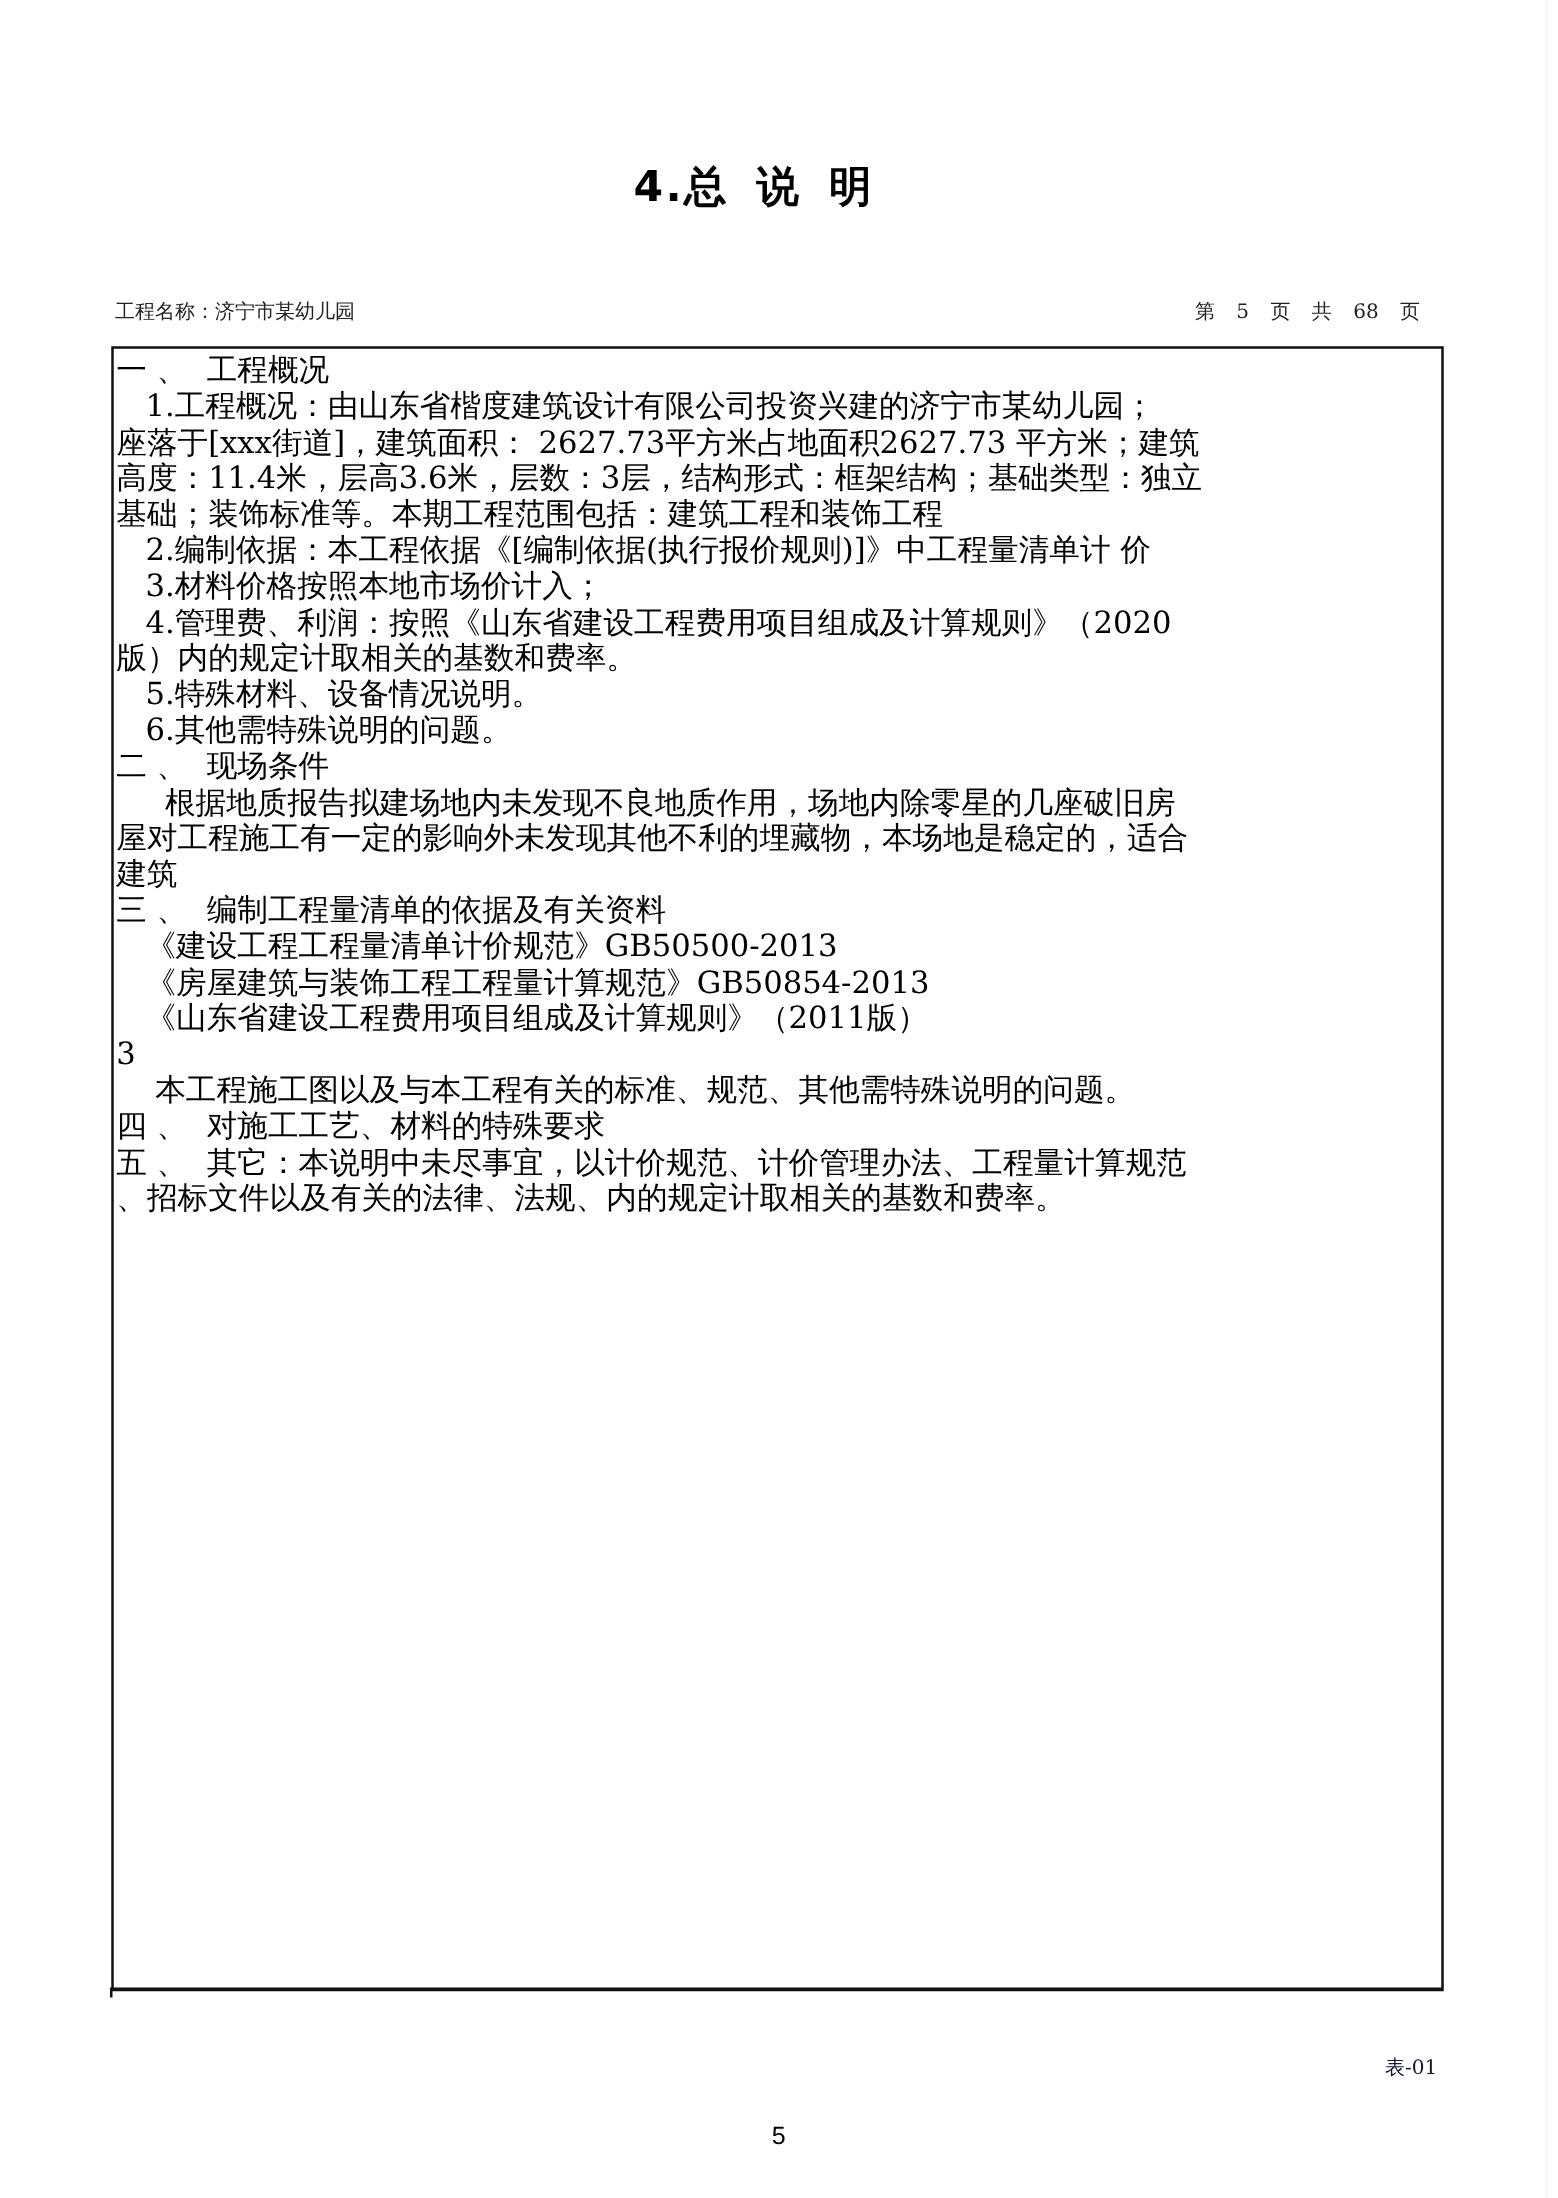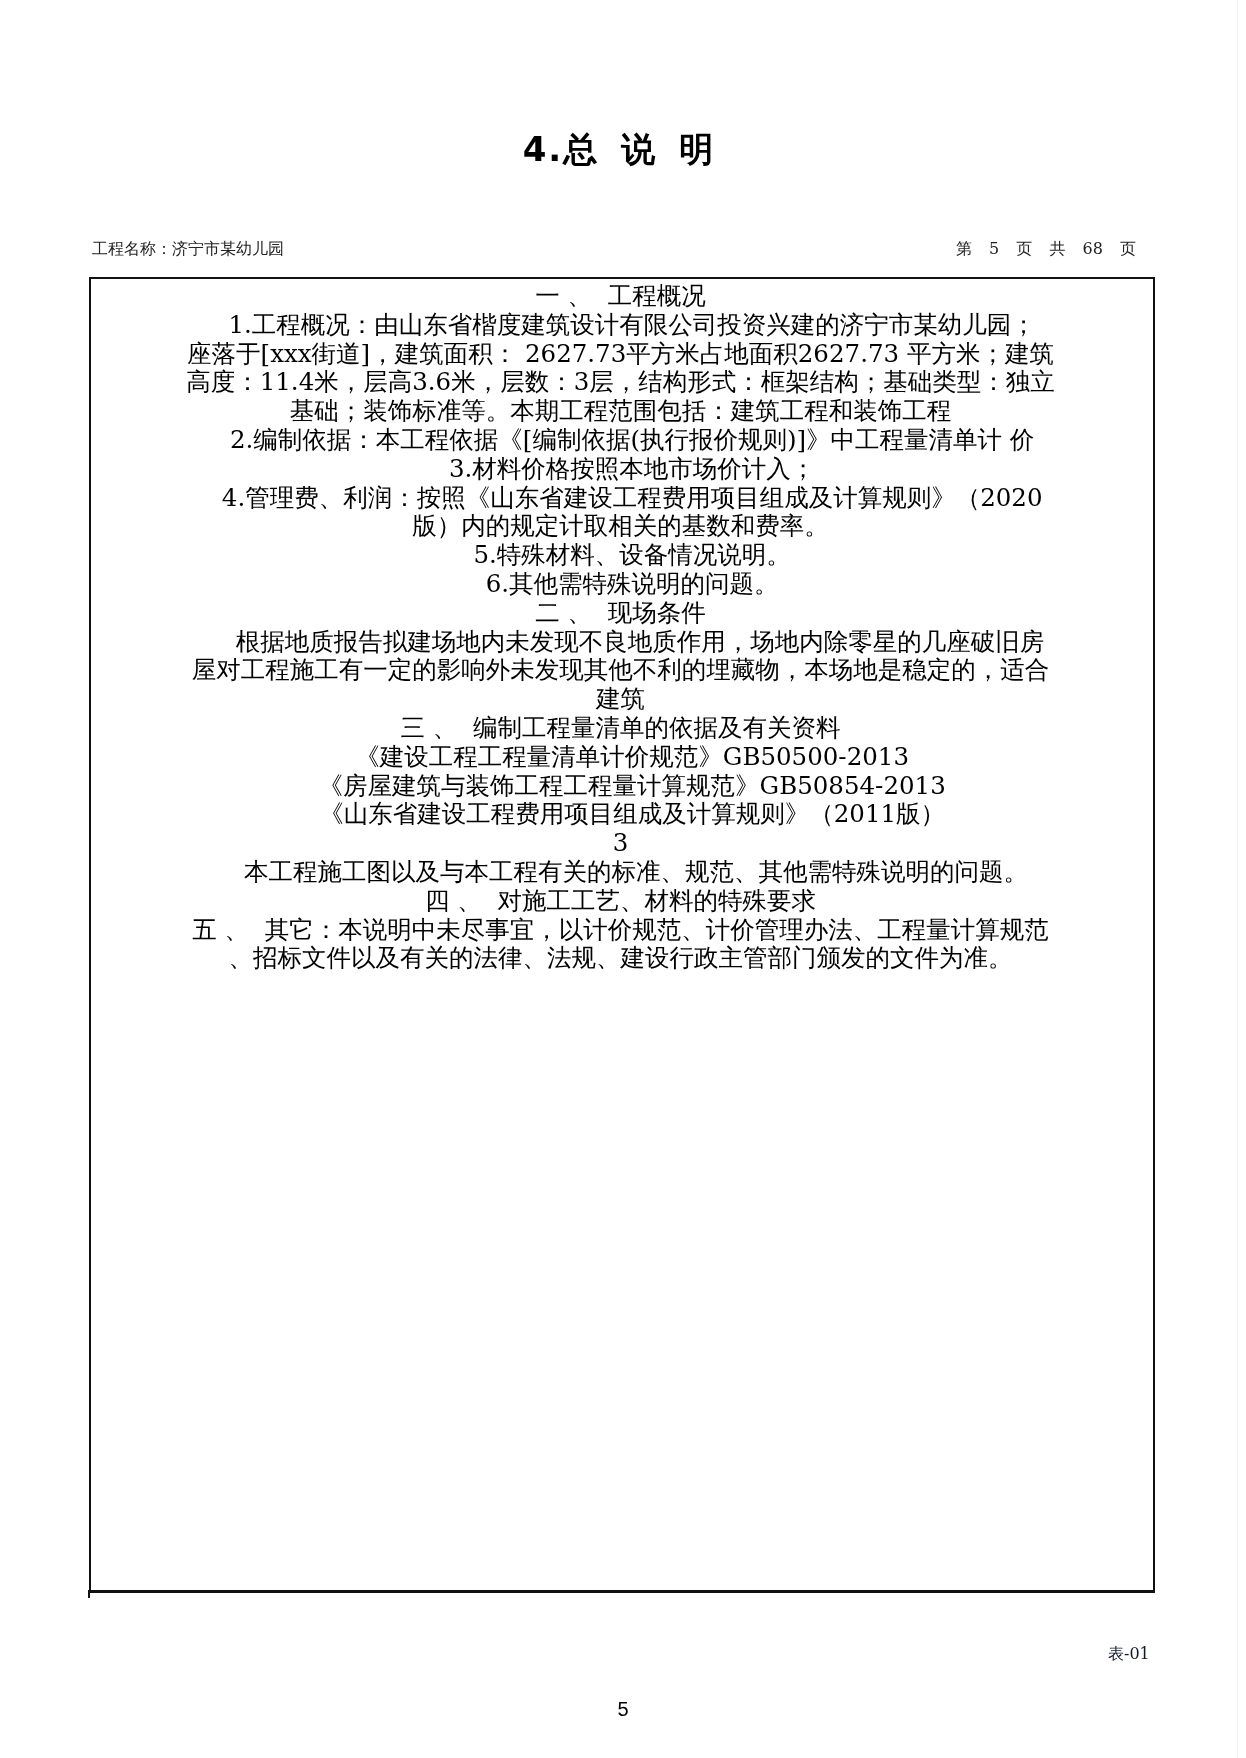"4.总 说 明" .title { left: 16px -> 0 }
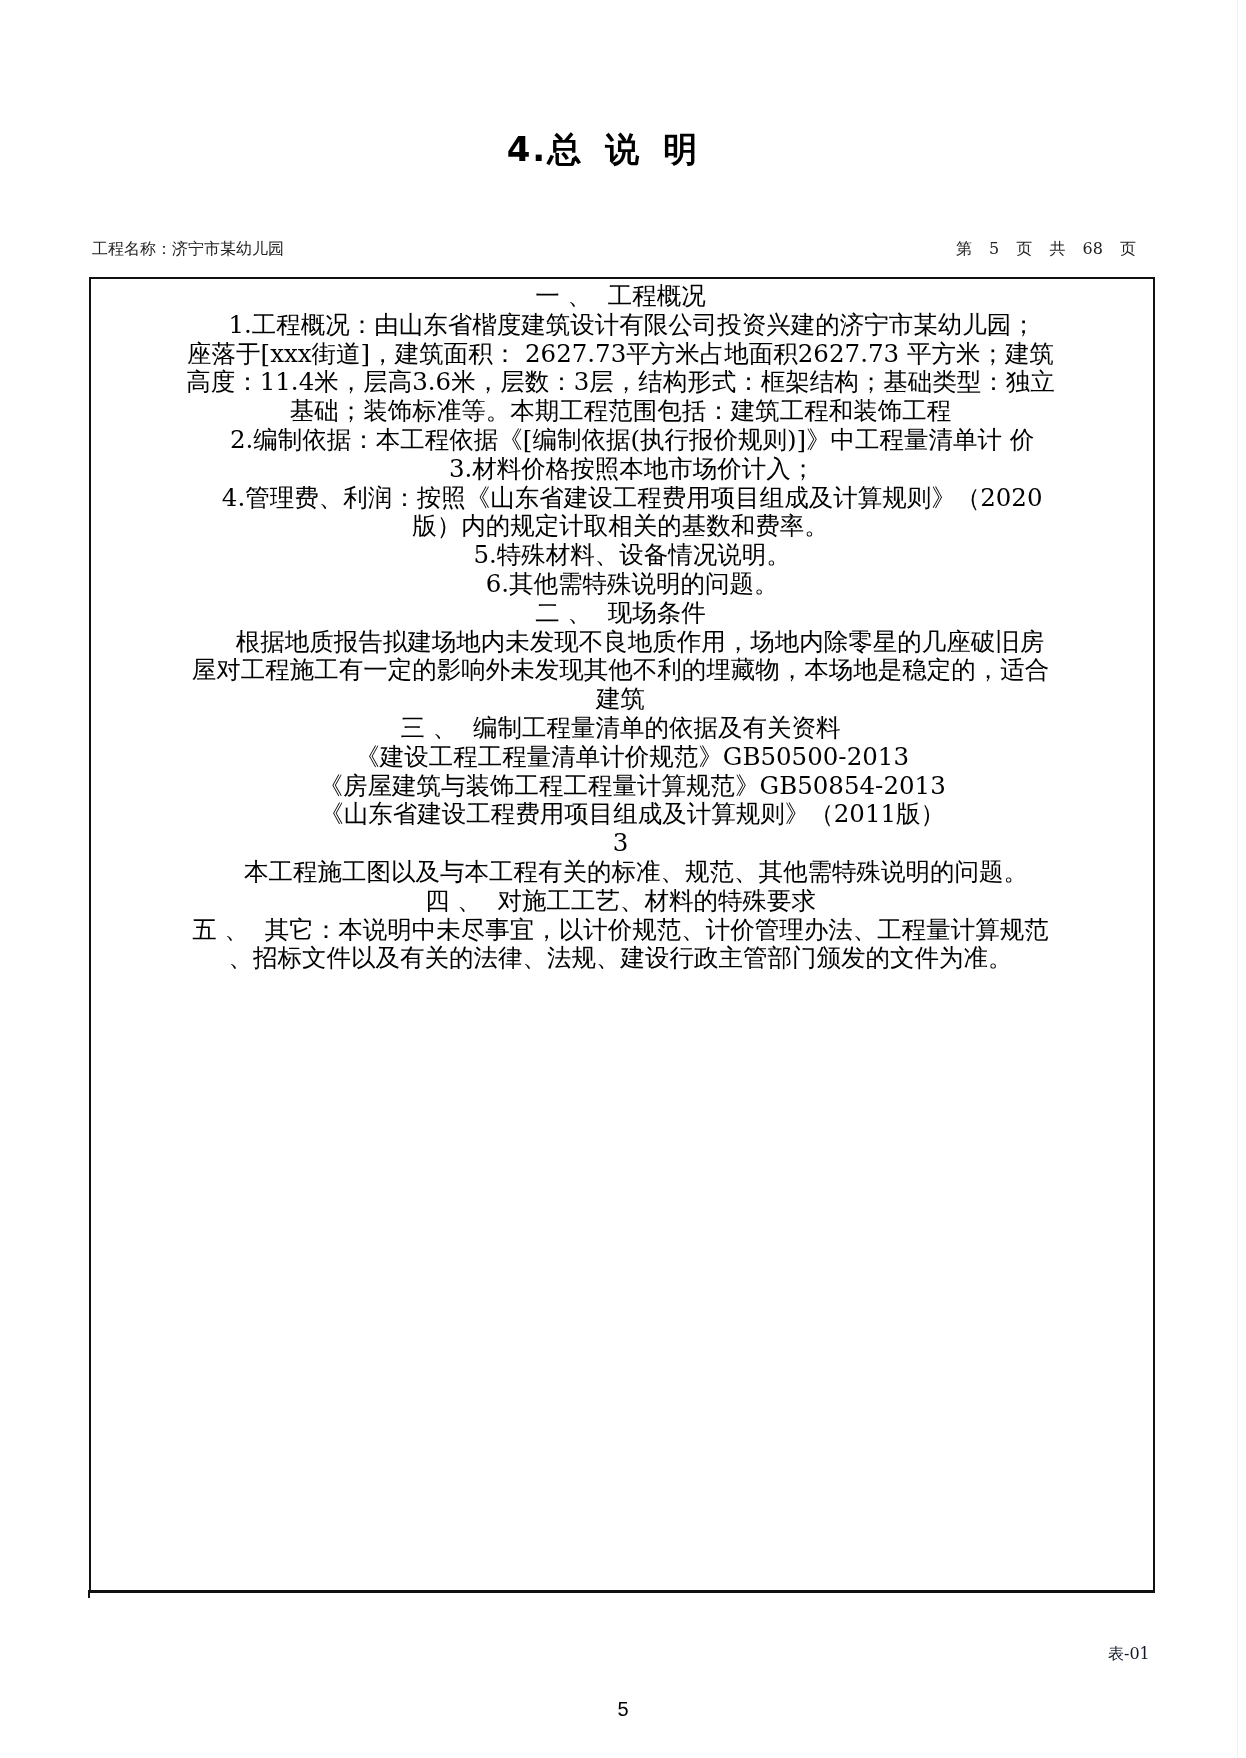"一 、 工程概况" .line { text-align: center -> none }
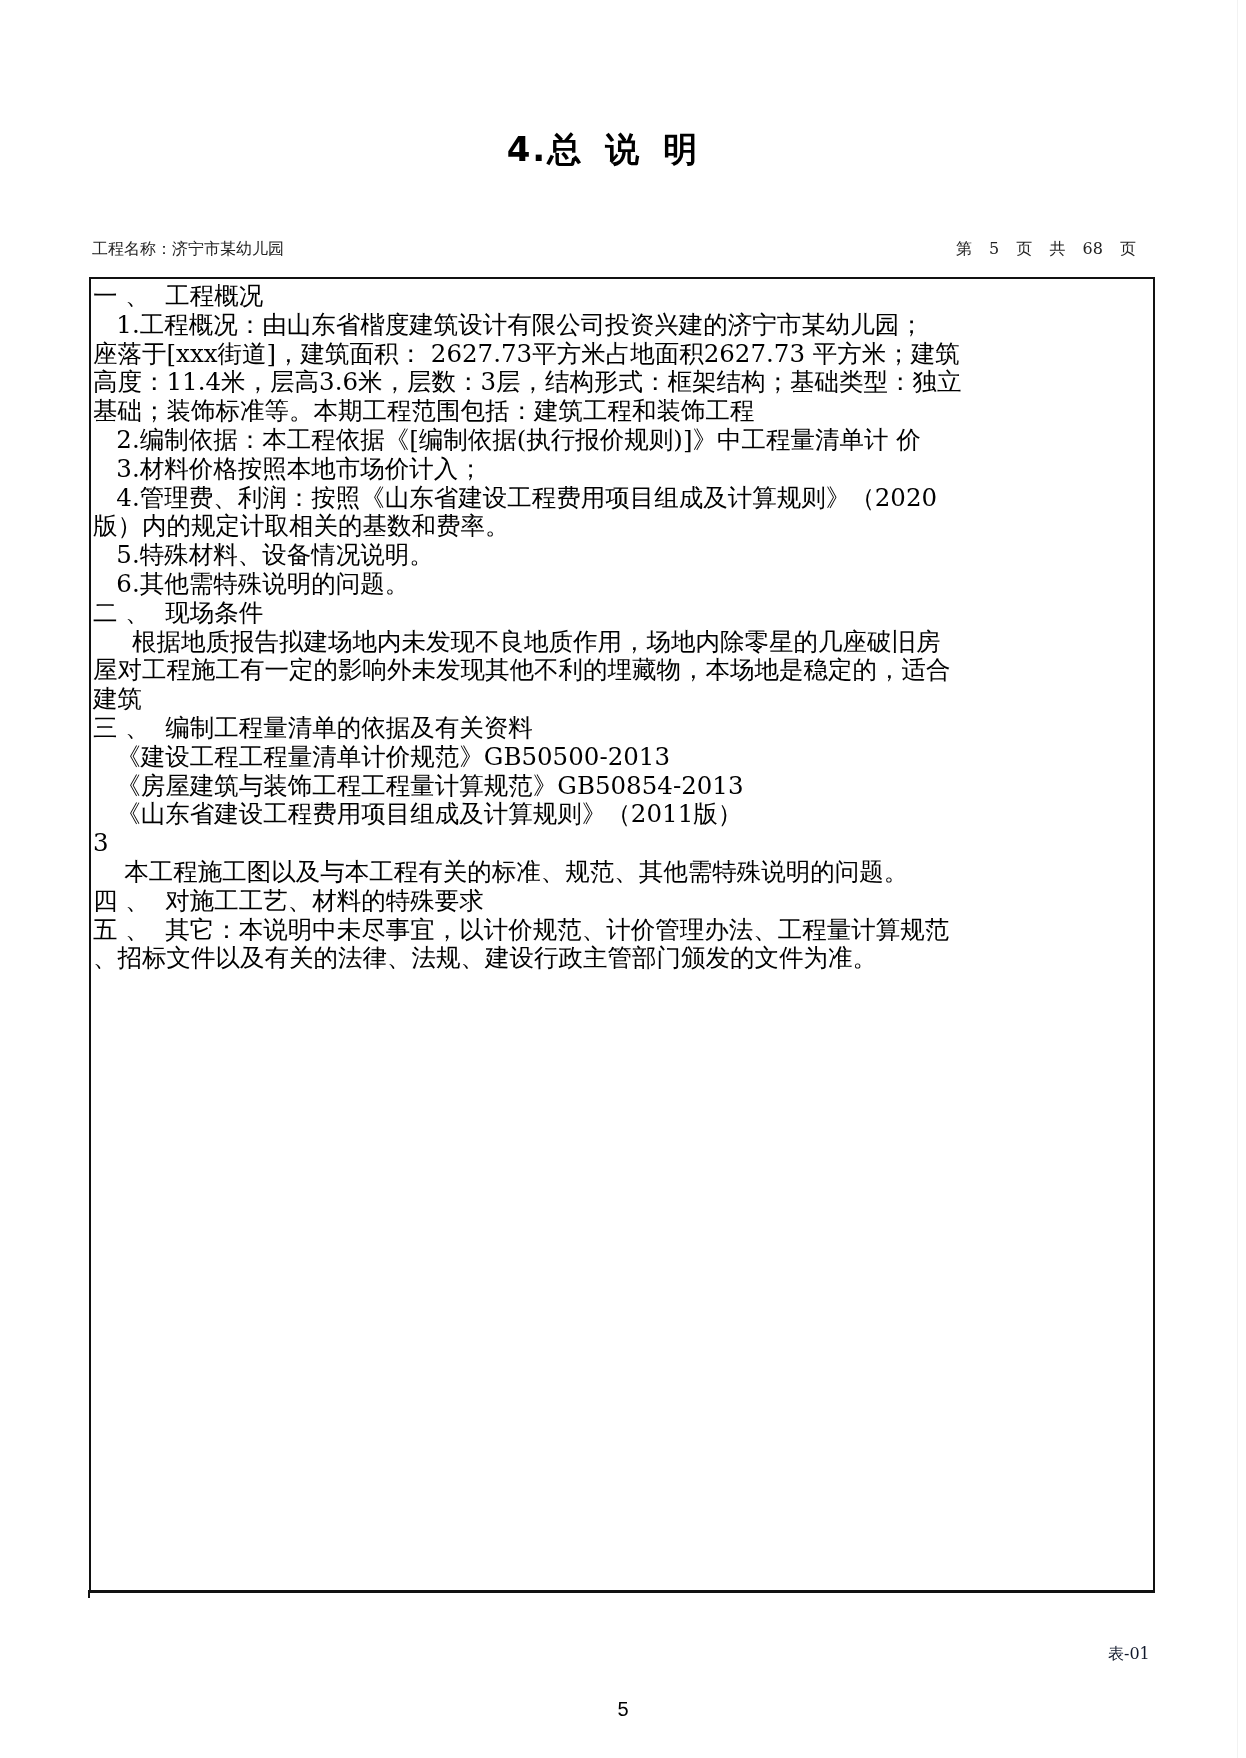"、招标文件以及有关的法律、法规、建设行政主管部门颁发的文件为准。" div.line { text: 建设行政主管部门颁发的文件为准 -> 内的规定计取相关的基数和费率 }
